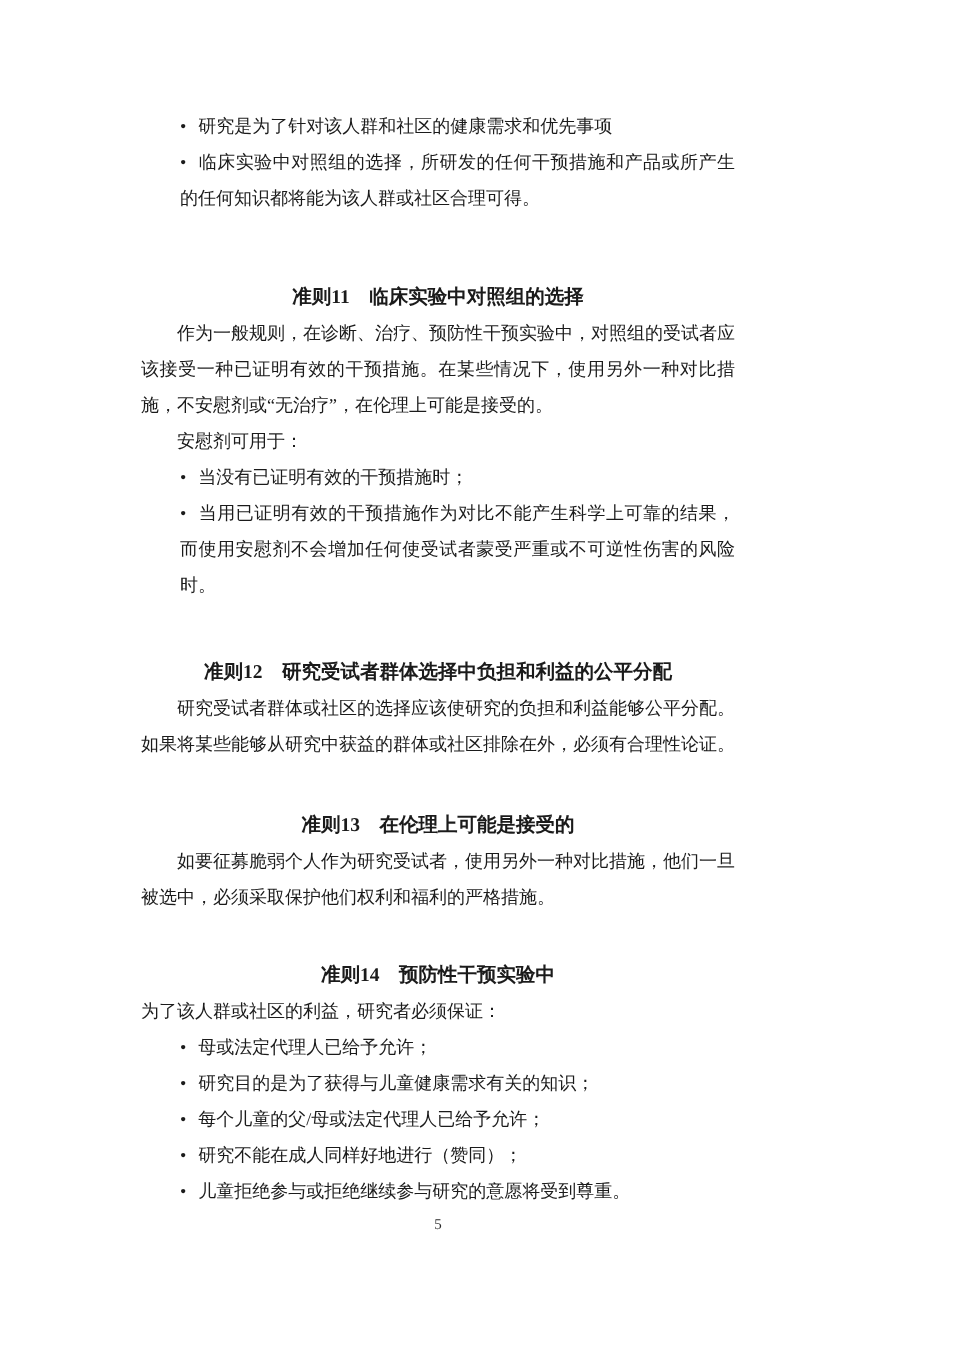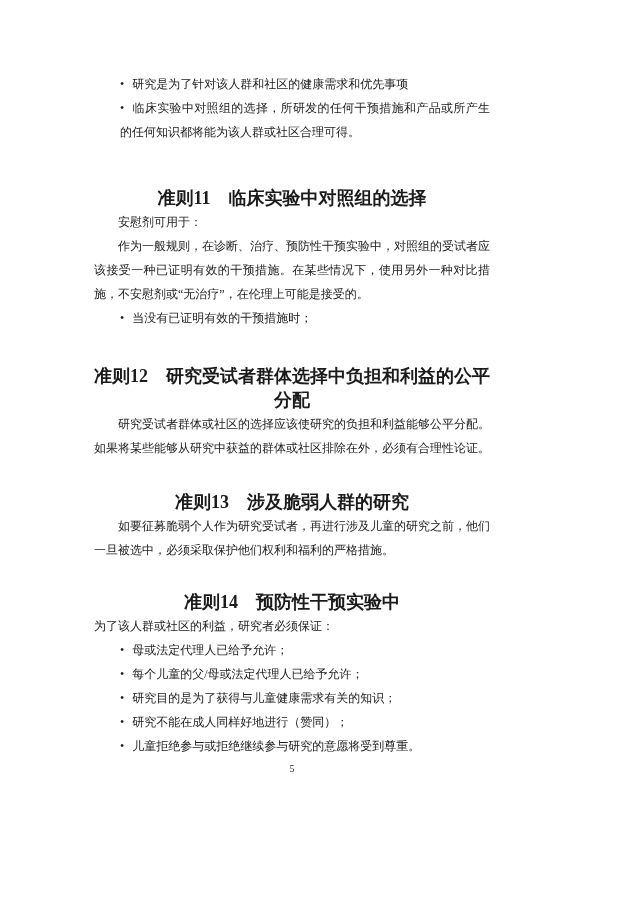"准则11 临床实验中对照组的选择" .heading { font-size: 18px -> 13px }
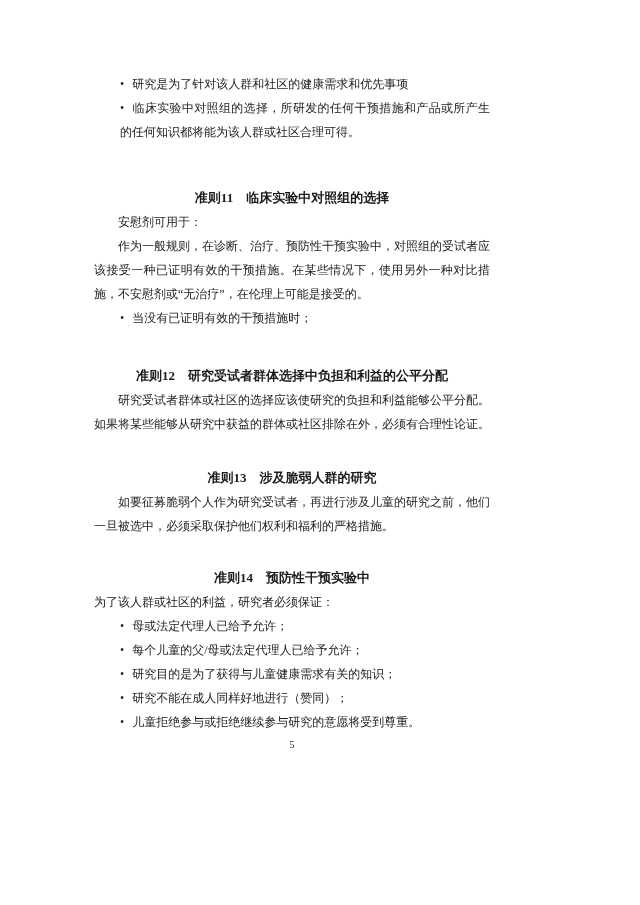"安慰剂可用于：" p.para { order: before "作为一般规则，在诊断、治疗、预防性干预实验中，对照组的受试者应该接受一种已证明有" -> after "作为一般规则，在诊断、治疗、预防性干预实验中，对照组的受试者应该接受一种已证明有" }
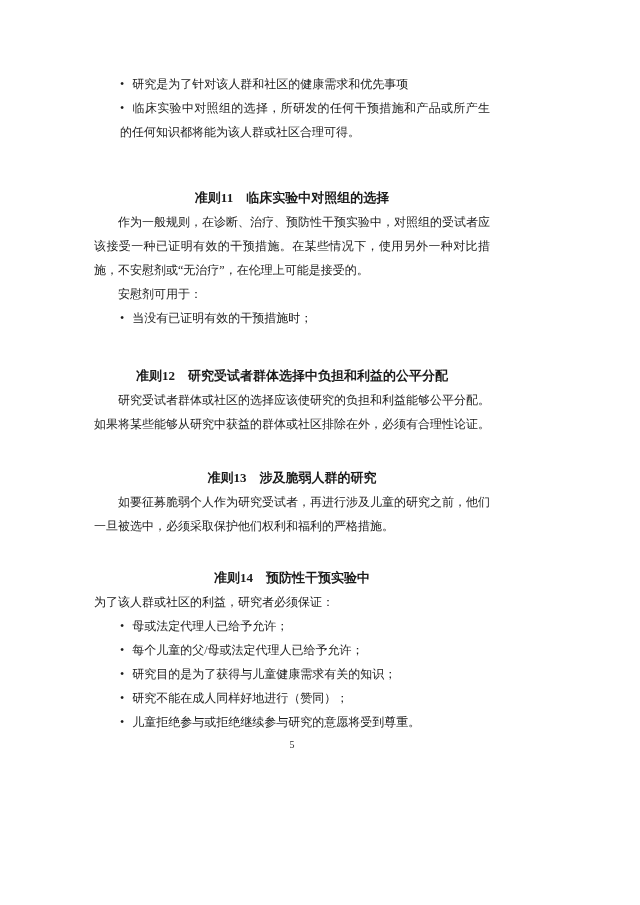"当用已证明有效的干预措施作为对比不能产生科学上可靠的结果，而使用安慰剂不会增加任" li { html: none -> <li>当用已证明有效的干预措施作为对比不能产生科学上可靠的结果，而使用安慰剂不会增加任何使受试者蒙受严重或不可逆性伤害的风险时。</li> }
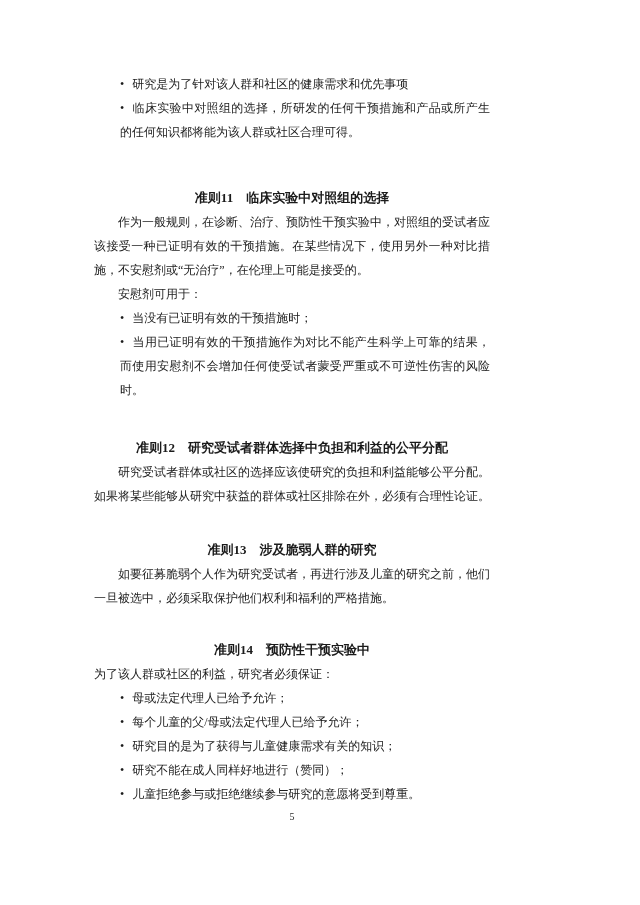"准则13 涉及脆弱人群的研究" h2.heading { text: 涉及脆弱人群的研究 -> 在伦理上可能是接受的 }
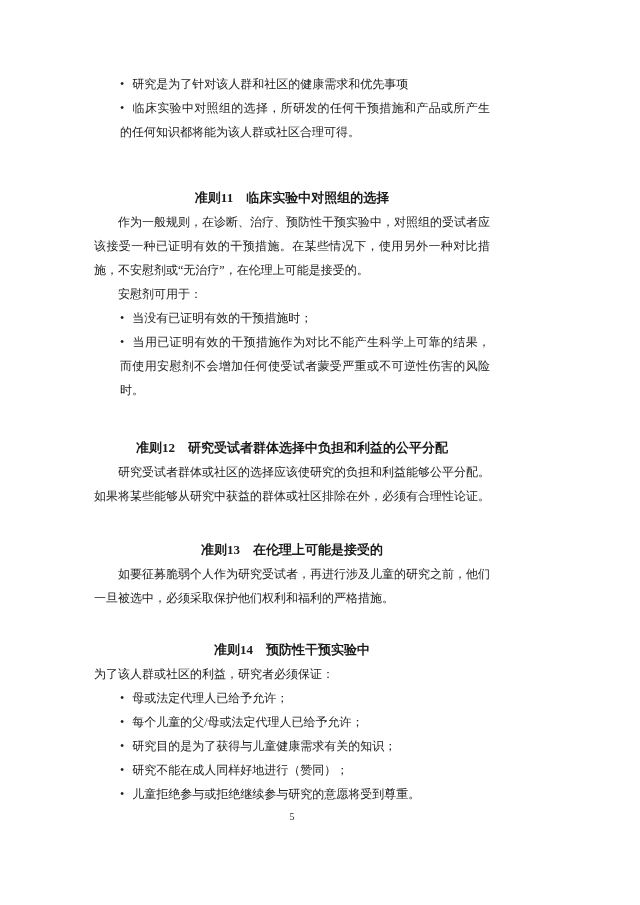"如要征募脆弱个人作为研究受试者，再进行涉及儿童的研究之前，他们一旦被选中，必须采" p.para { text: 再进行涉及儿童的研究之前 -> 使用另外一种对比措施 }
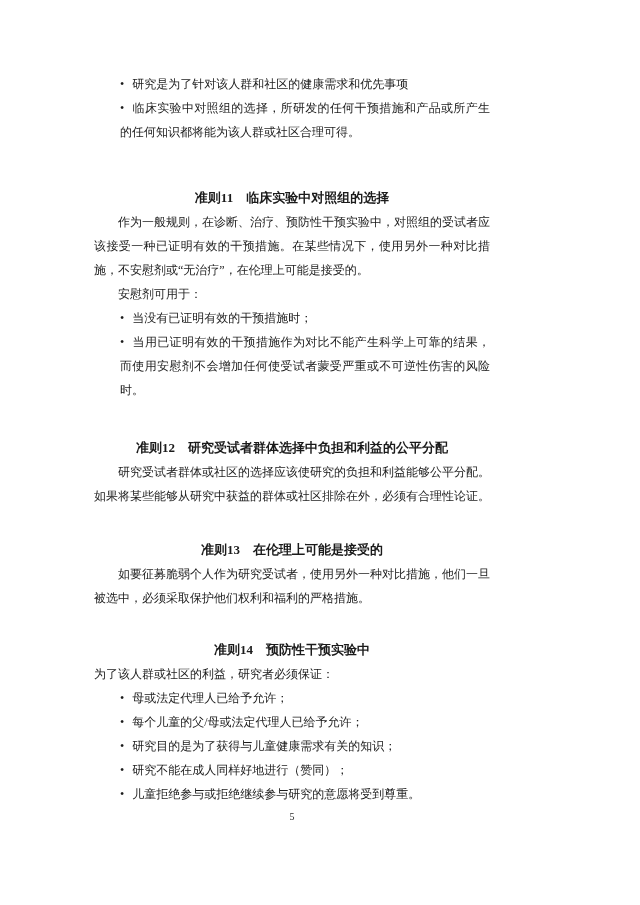"每个儿童的父/母或法定代理人已给予允许；" li { order: before "研究目的是为了获得与儿童健康需求有关的知识；" -> after "研究目的是为了获得与儿童健康需求有关的知识；" }
